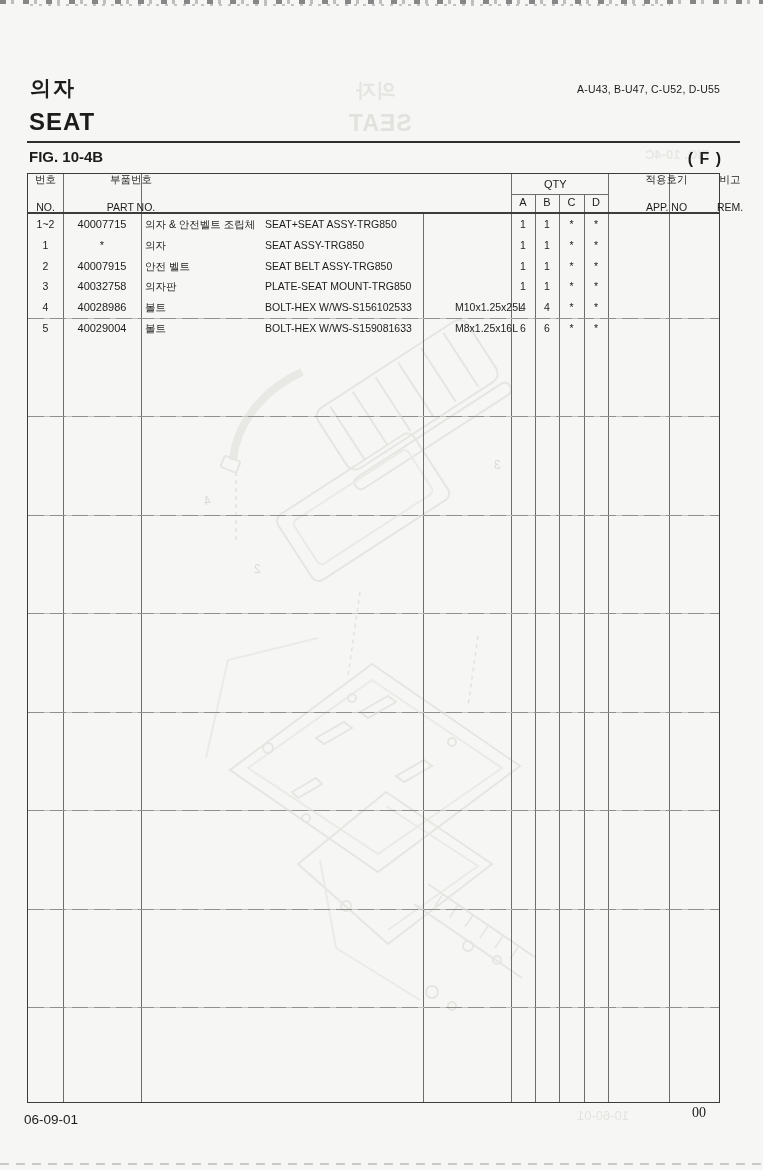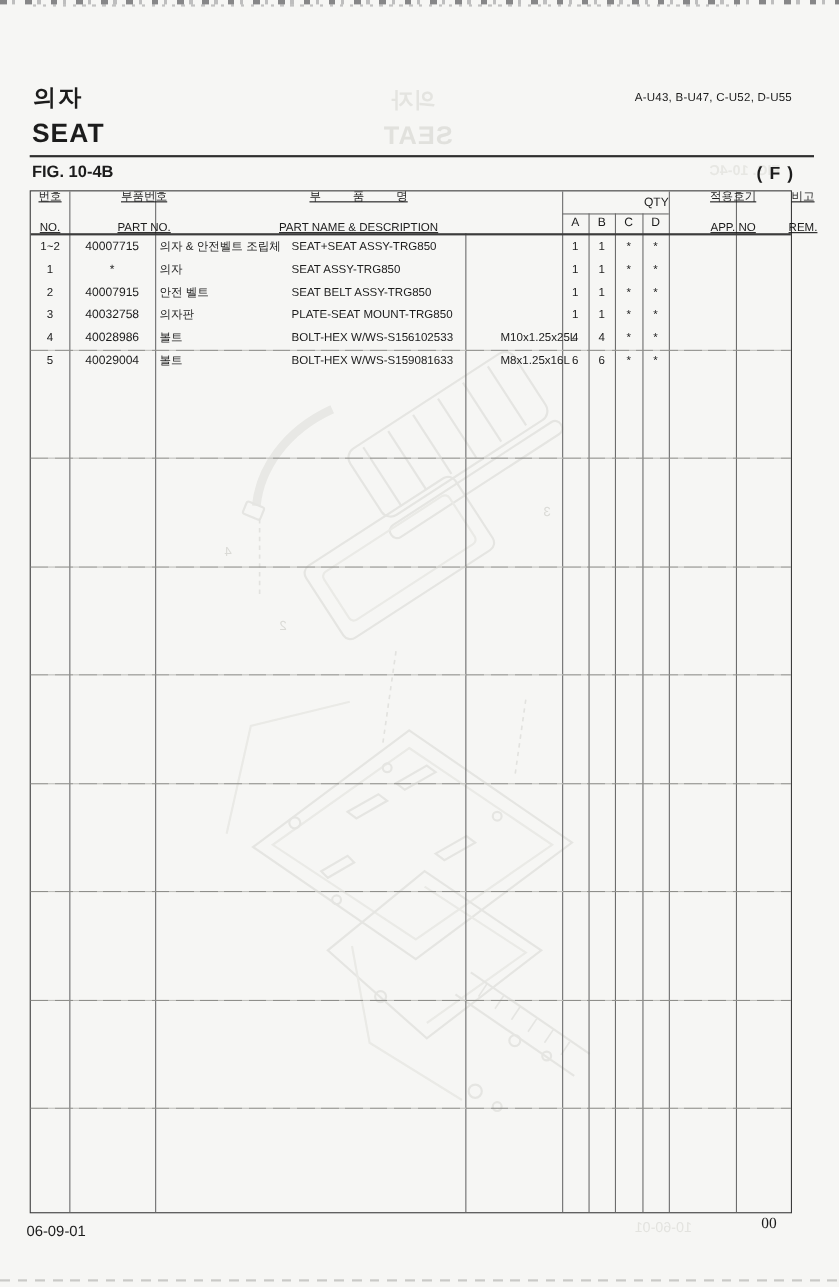"번호" .hc { text-decoration: underline -> none }
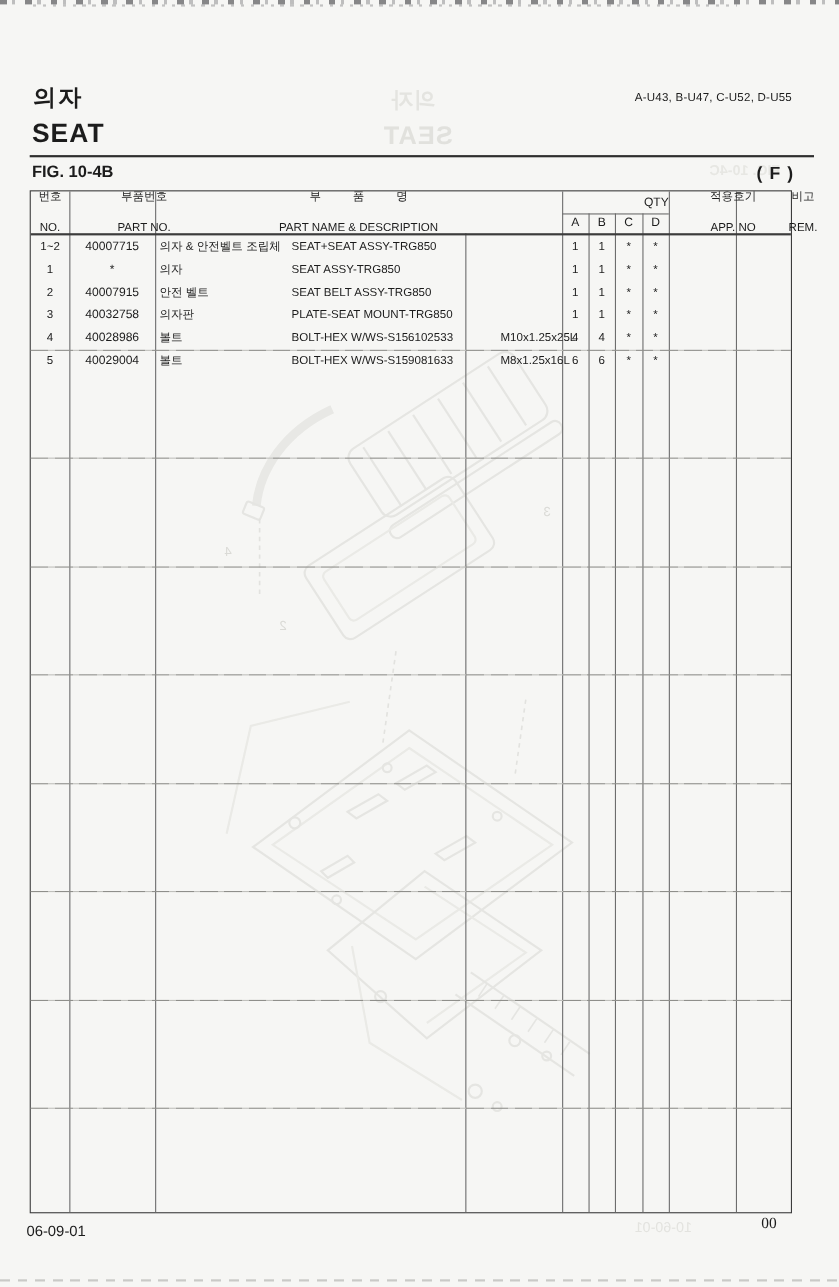"부 품 명" div.hc { html: <div> <span>부 품 명</span> <span>PART NAME &amp; DESCRIPTION</span> </div> -> none }
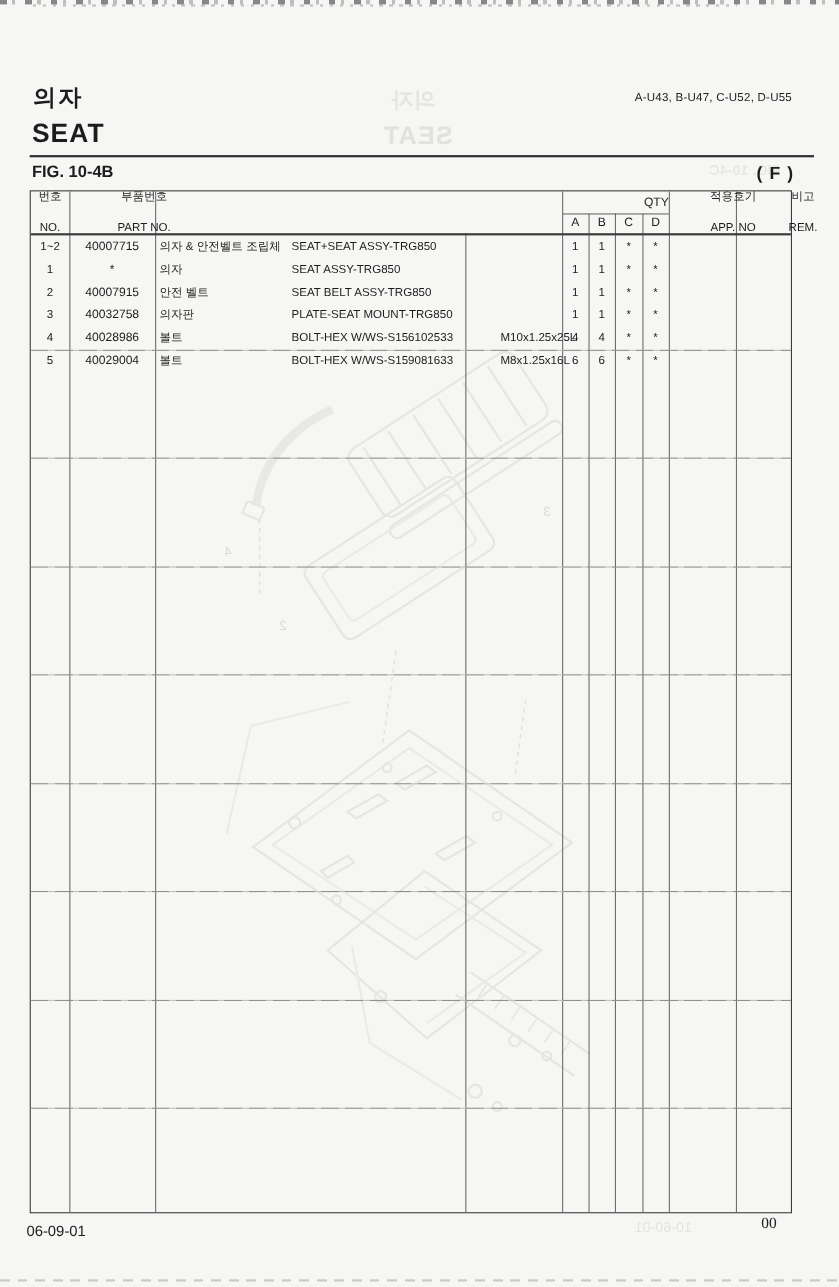"QTY" .hdr-qty { padding-left: none -> 33px; text-align: right -> left }
